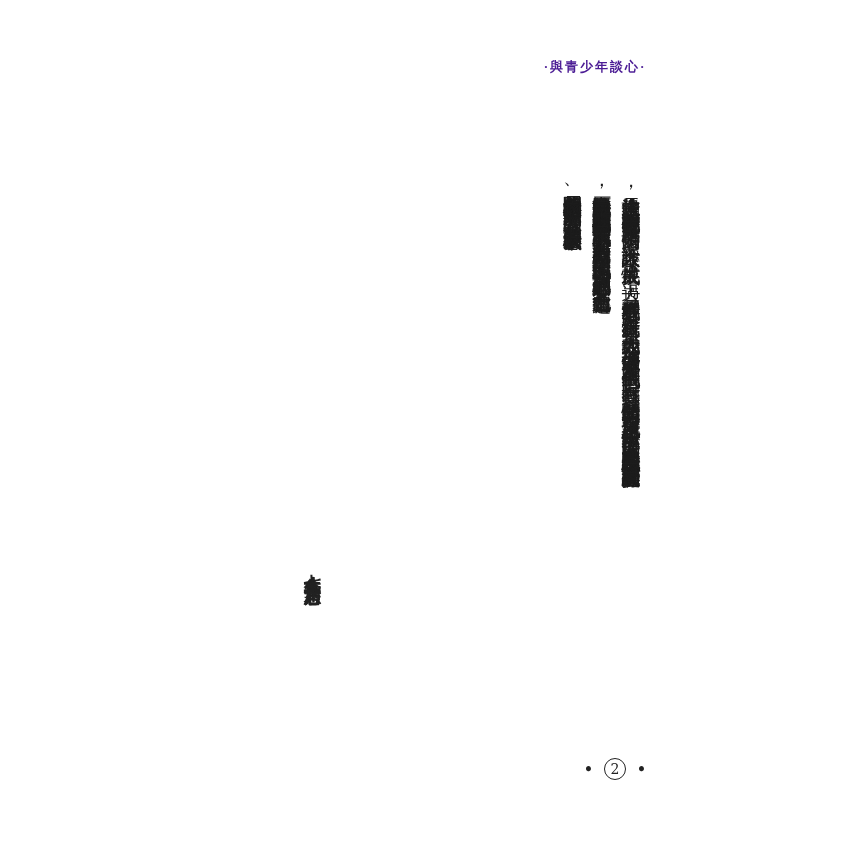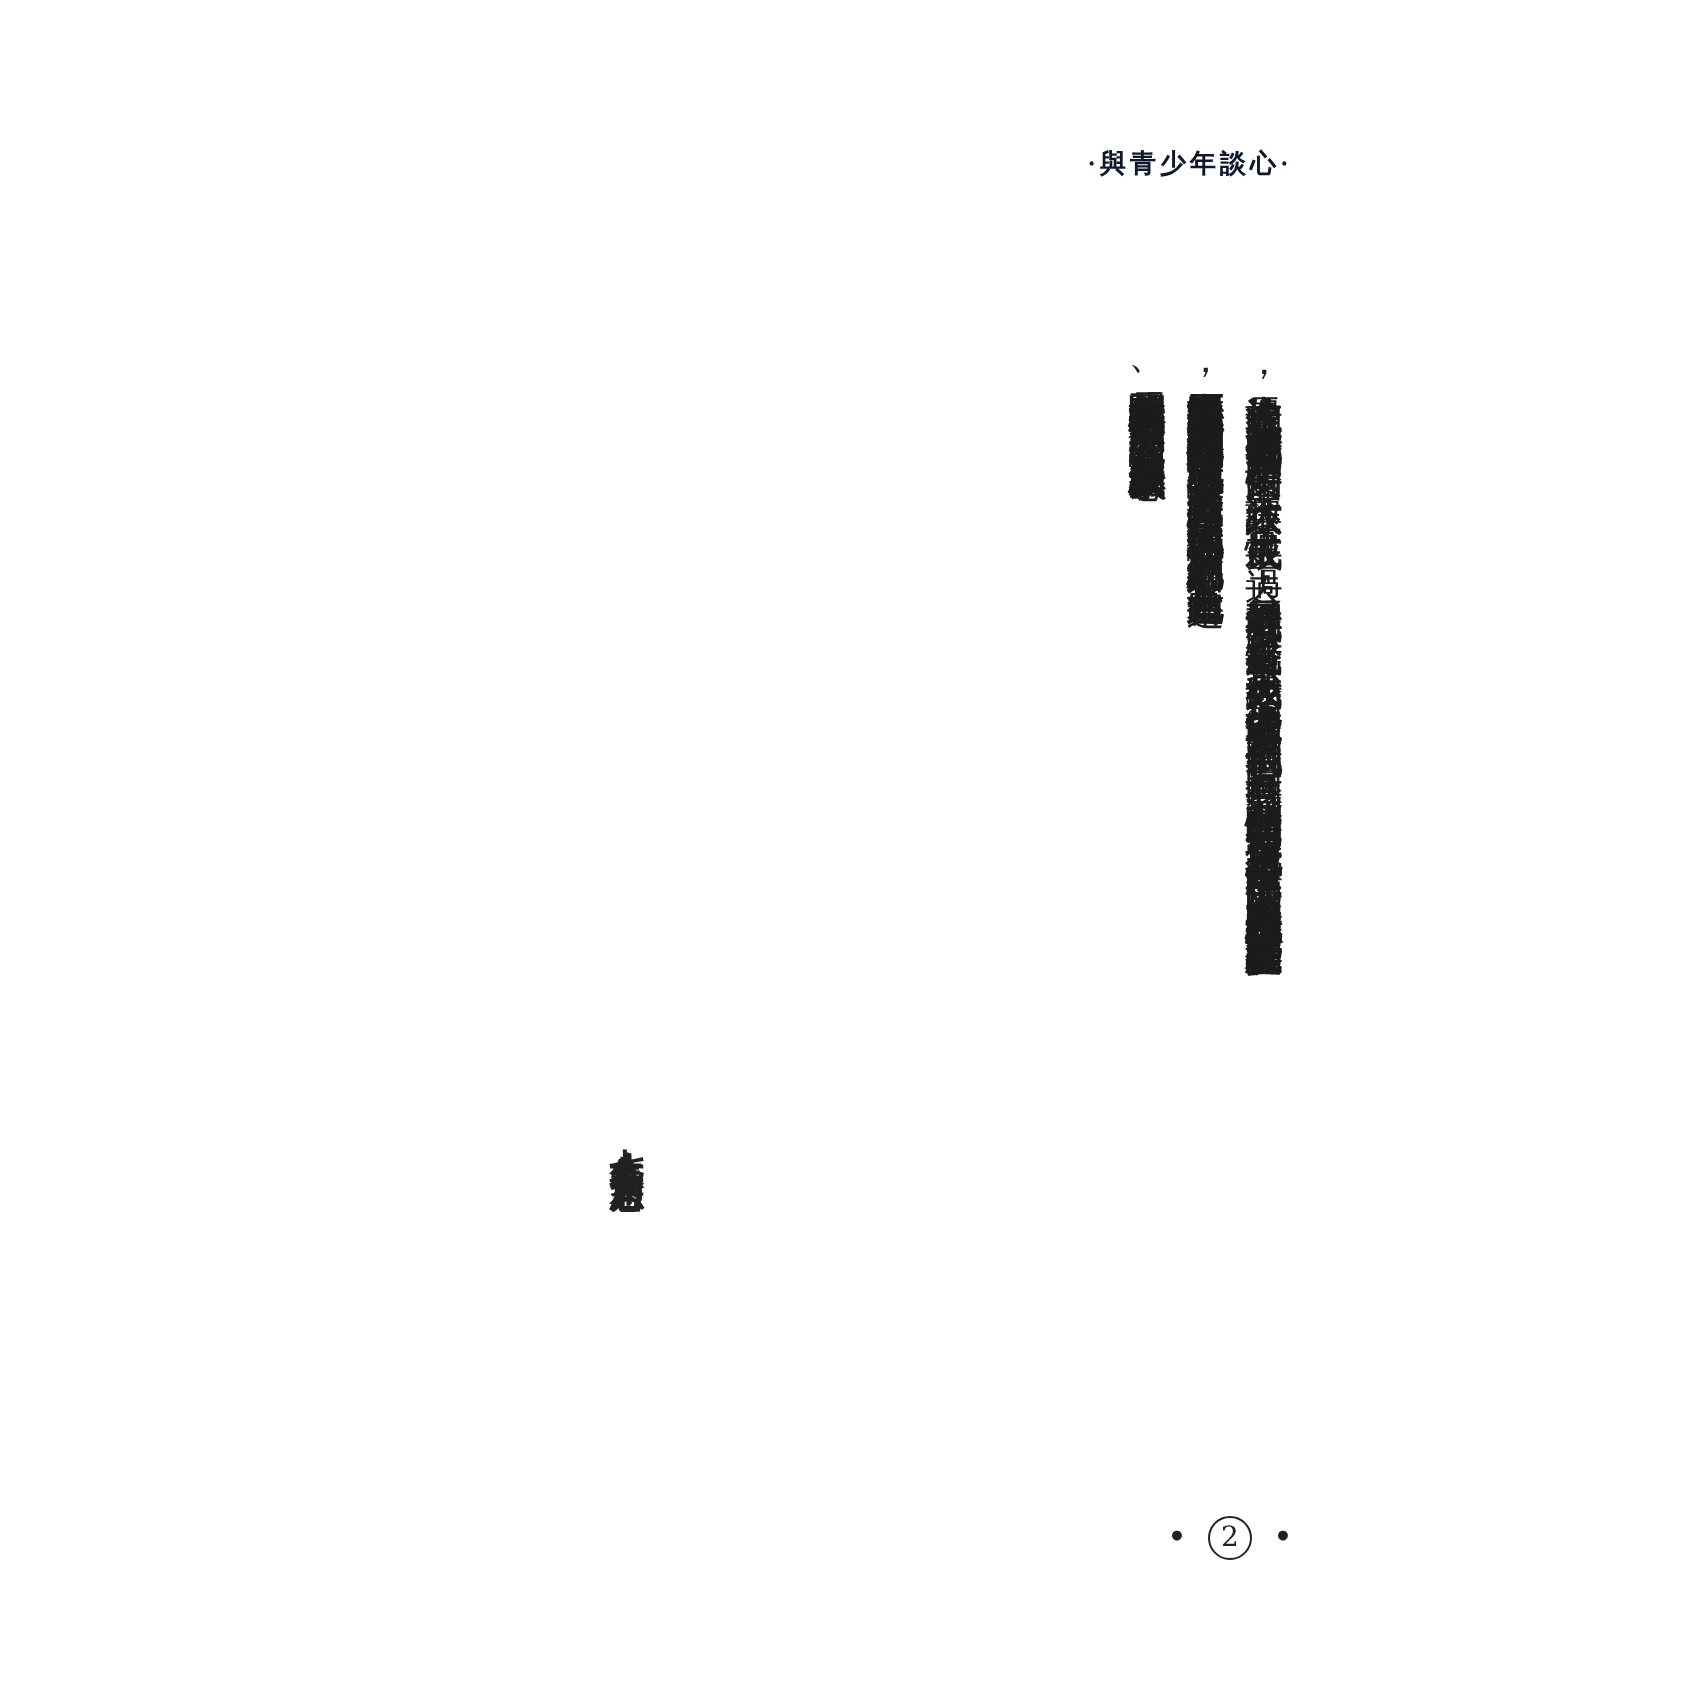"·與青少年談心·" .running-head { color: #0f172a -> #4c1d95; top: 73px -> 58px }
